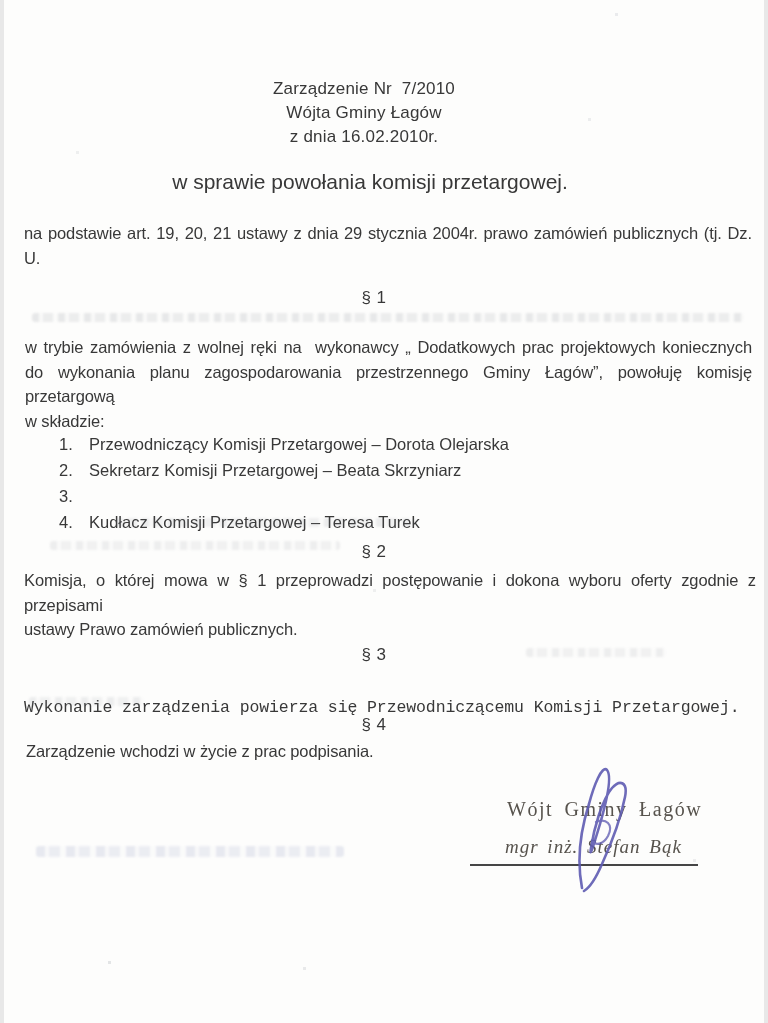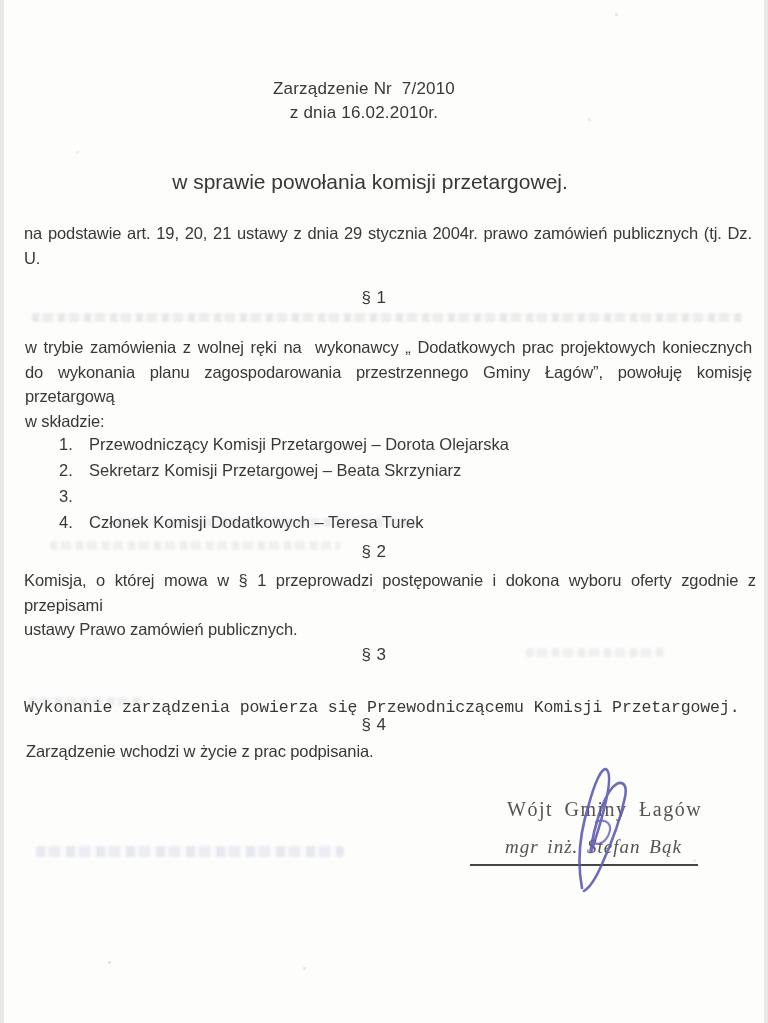"Wójta Gminy Łagów" div { html: none -> <div>Wójta Gminy Łagów</div> }
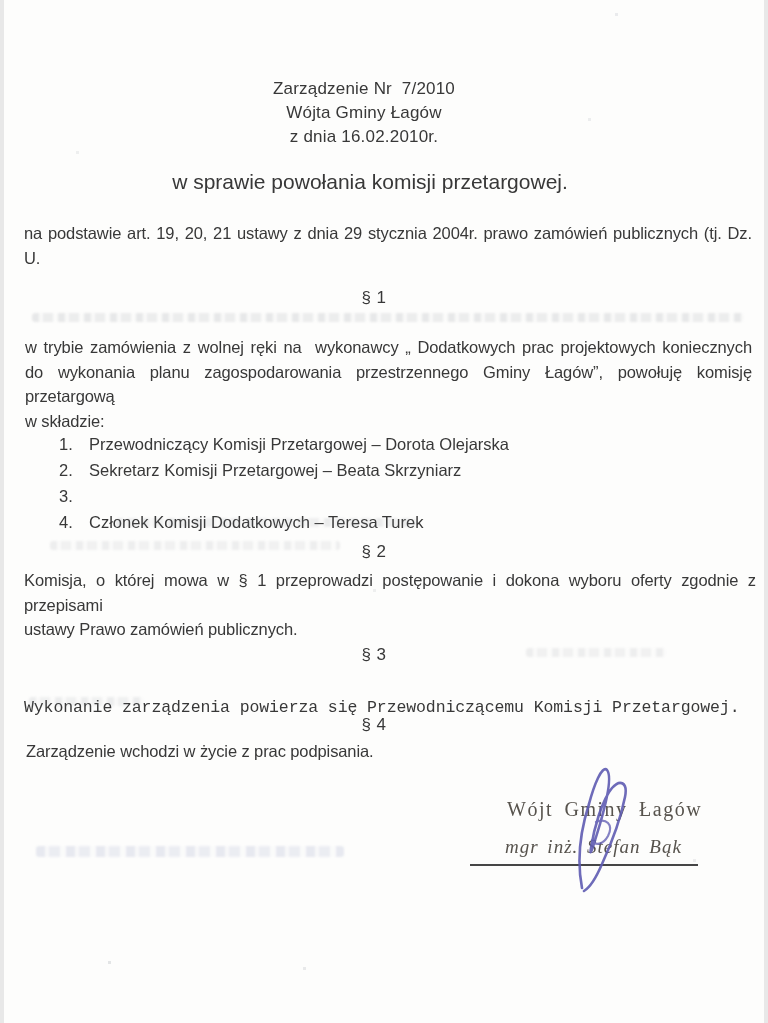"Członek Komisji Dodatkowych – Teresa" span { text: Członek Komisji Dodatkowych -> Kudłacz Komisji Przetargowej }
